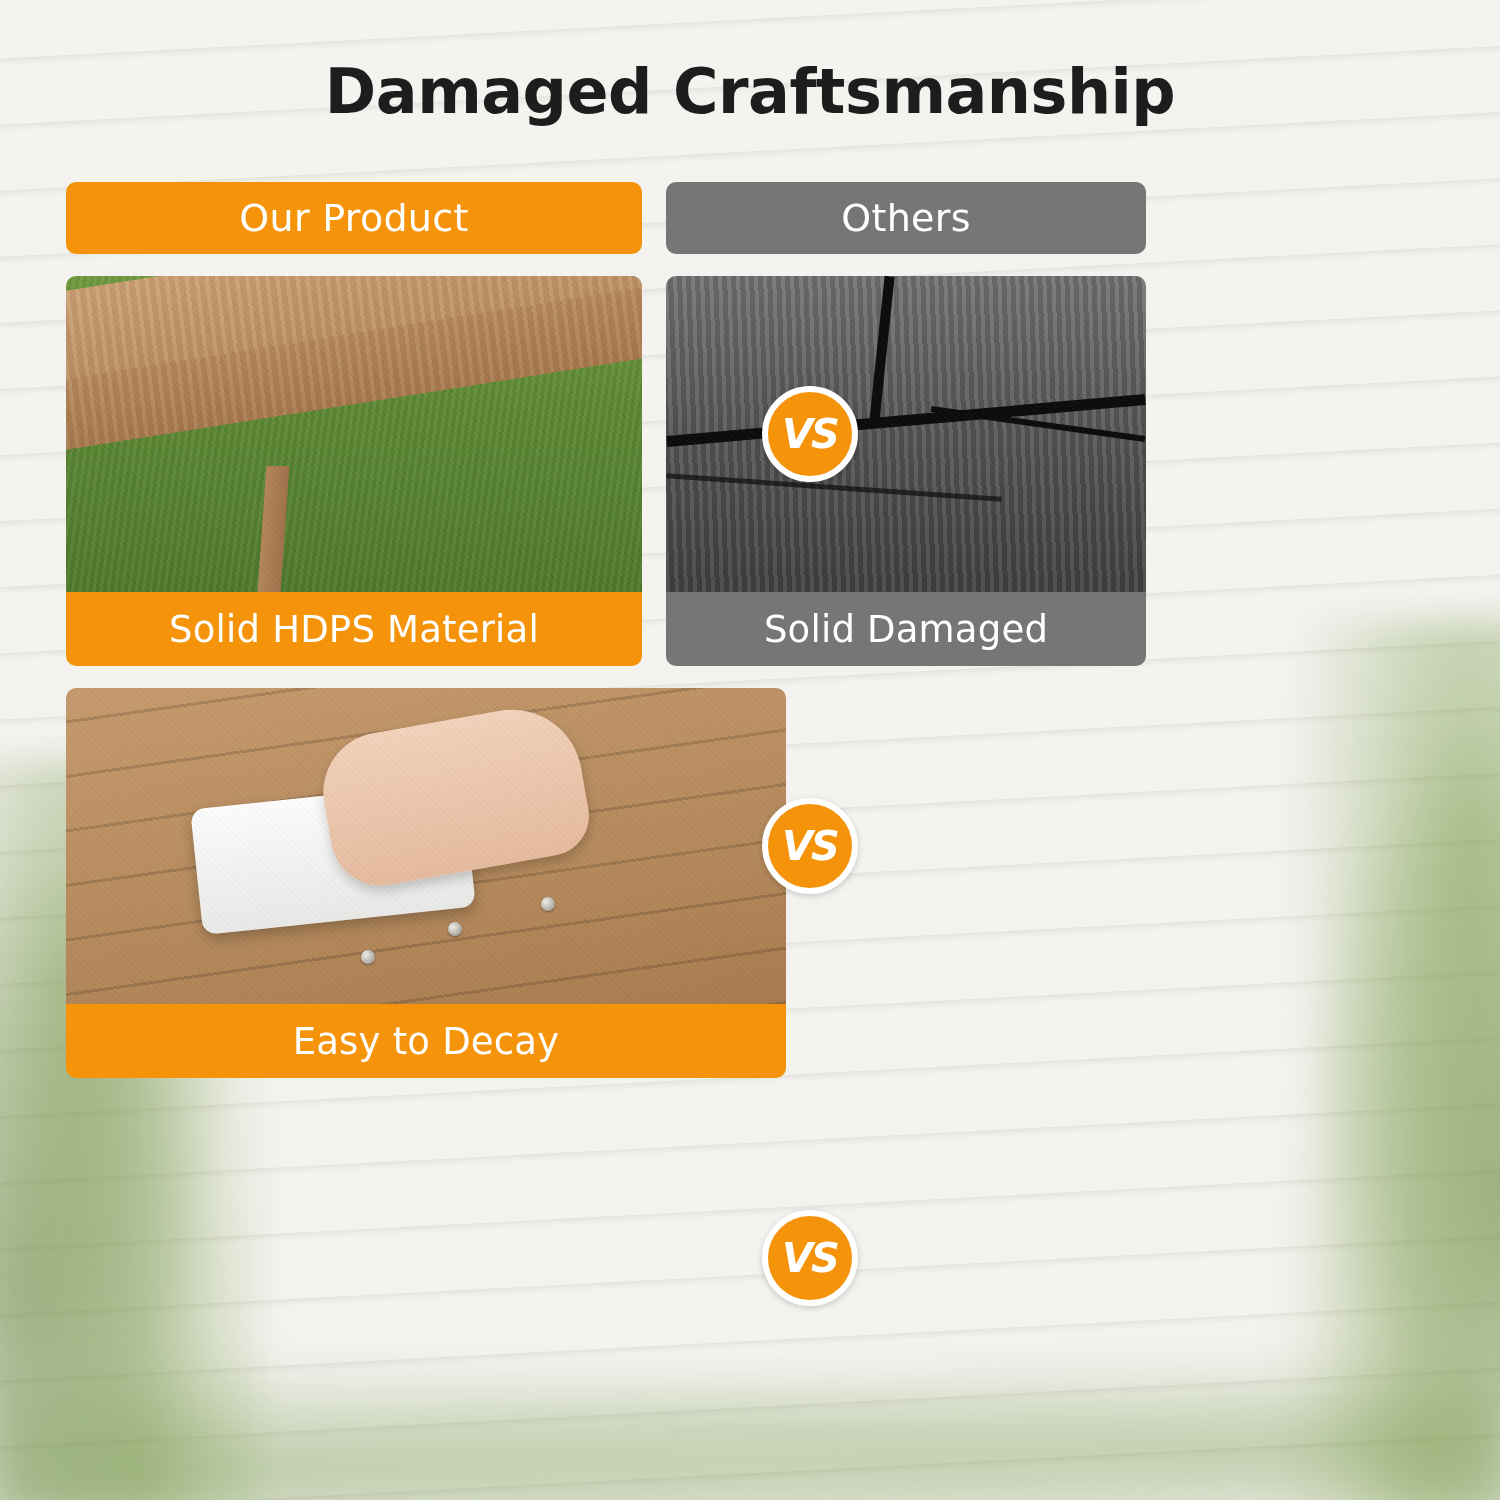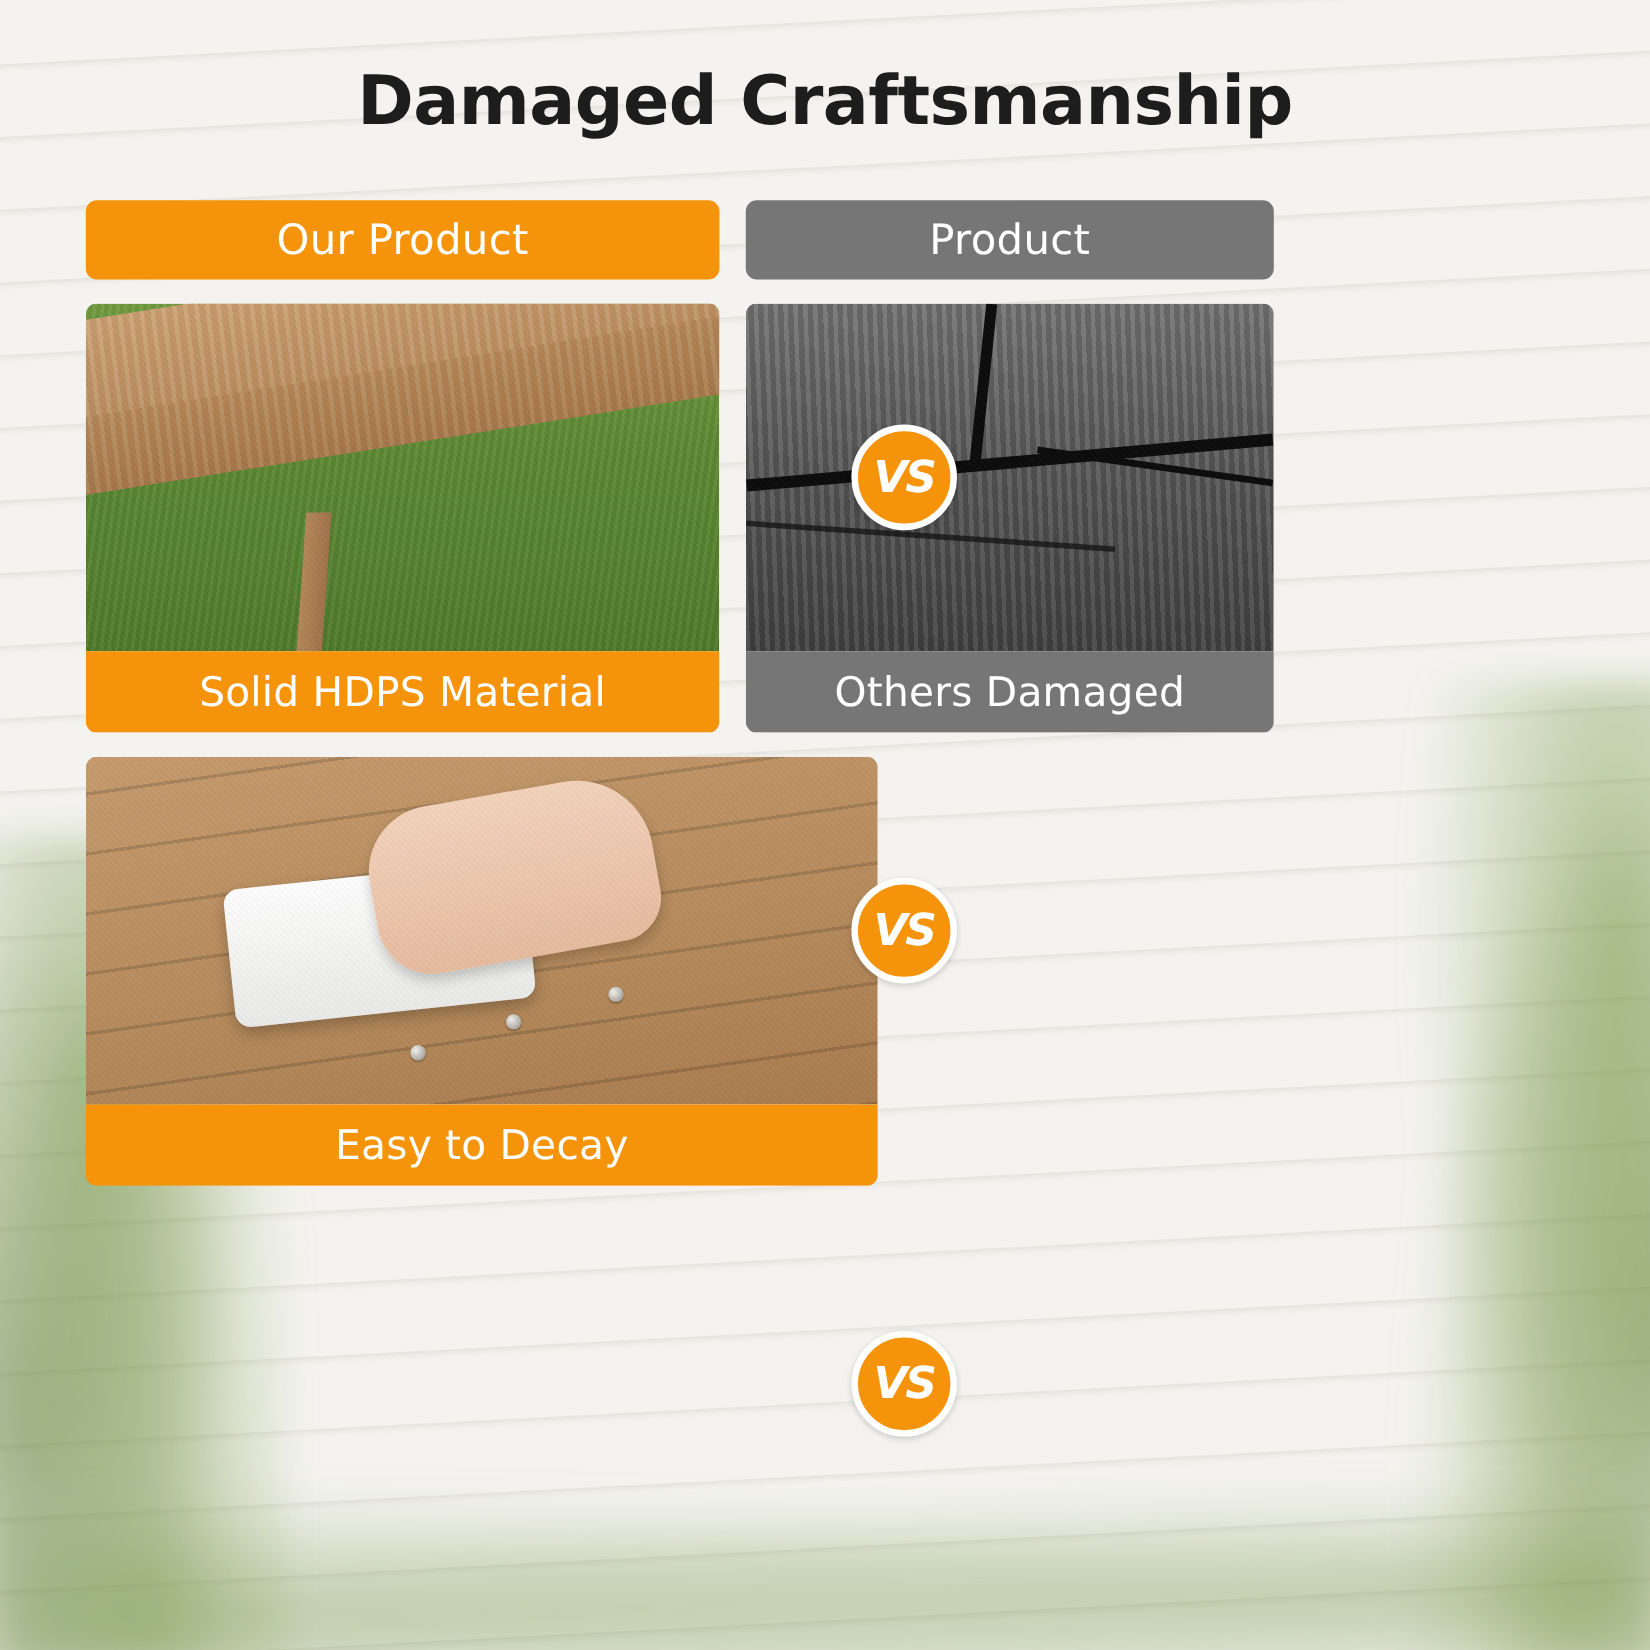"Our Product" .grid { left: 78px -> 66px }
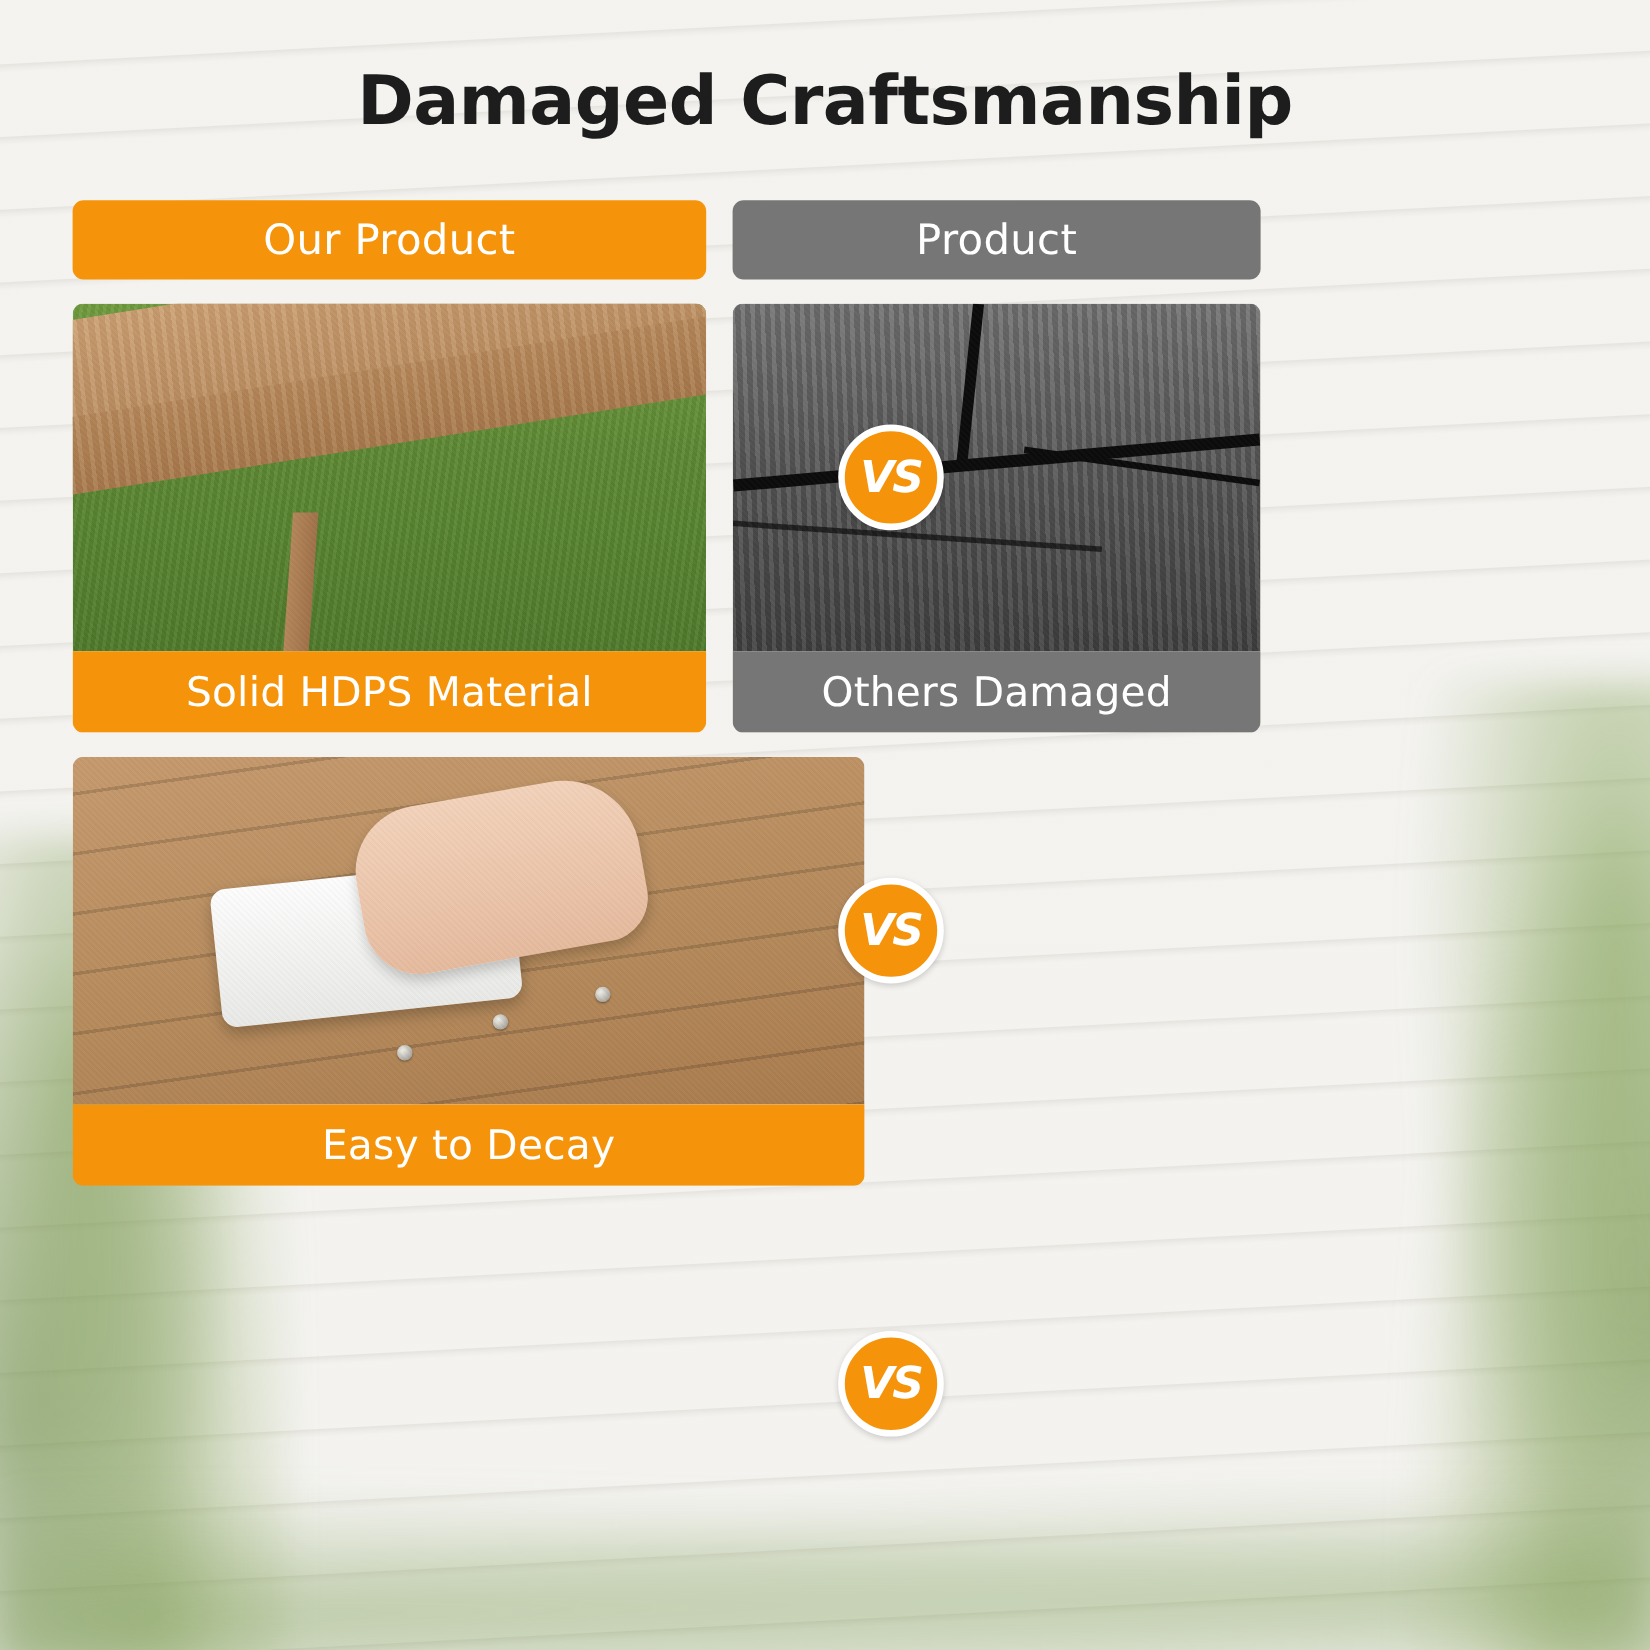"Product" div.header-pill { text: Product -> Others }
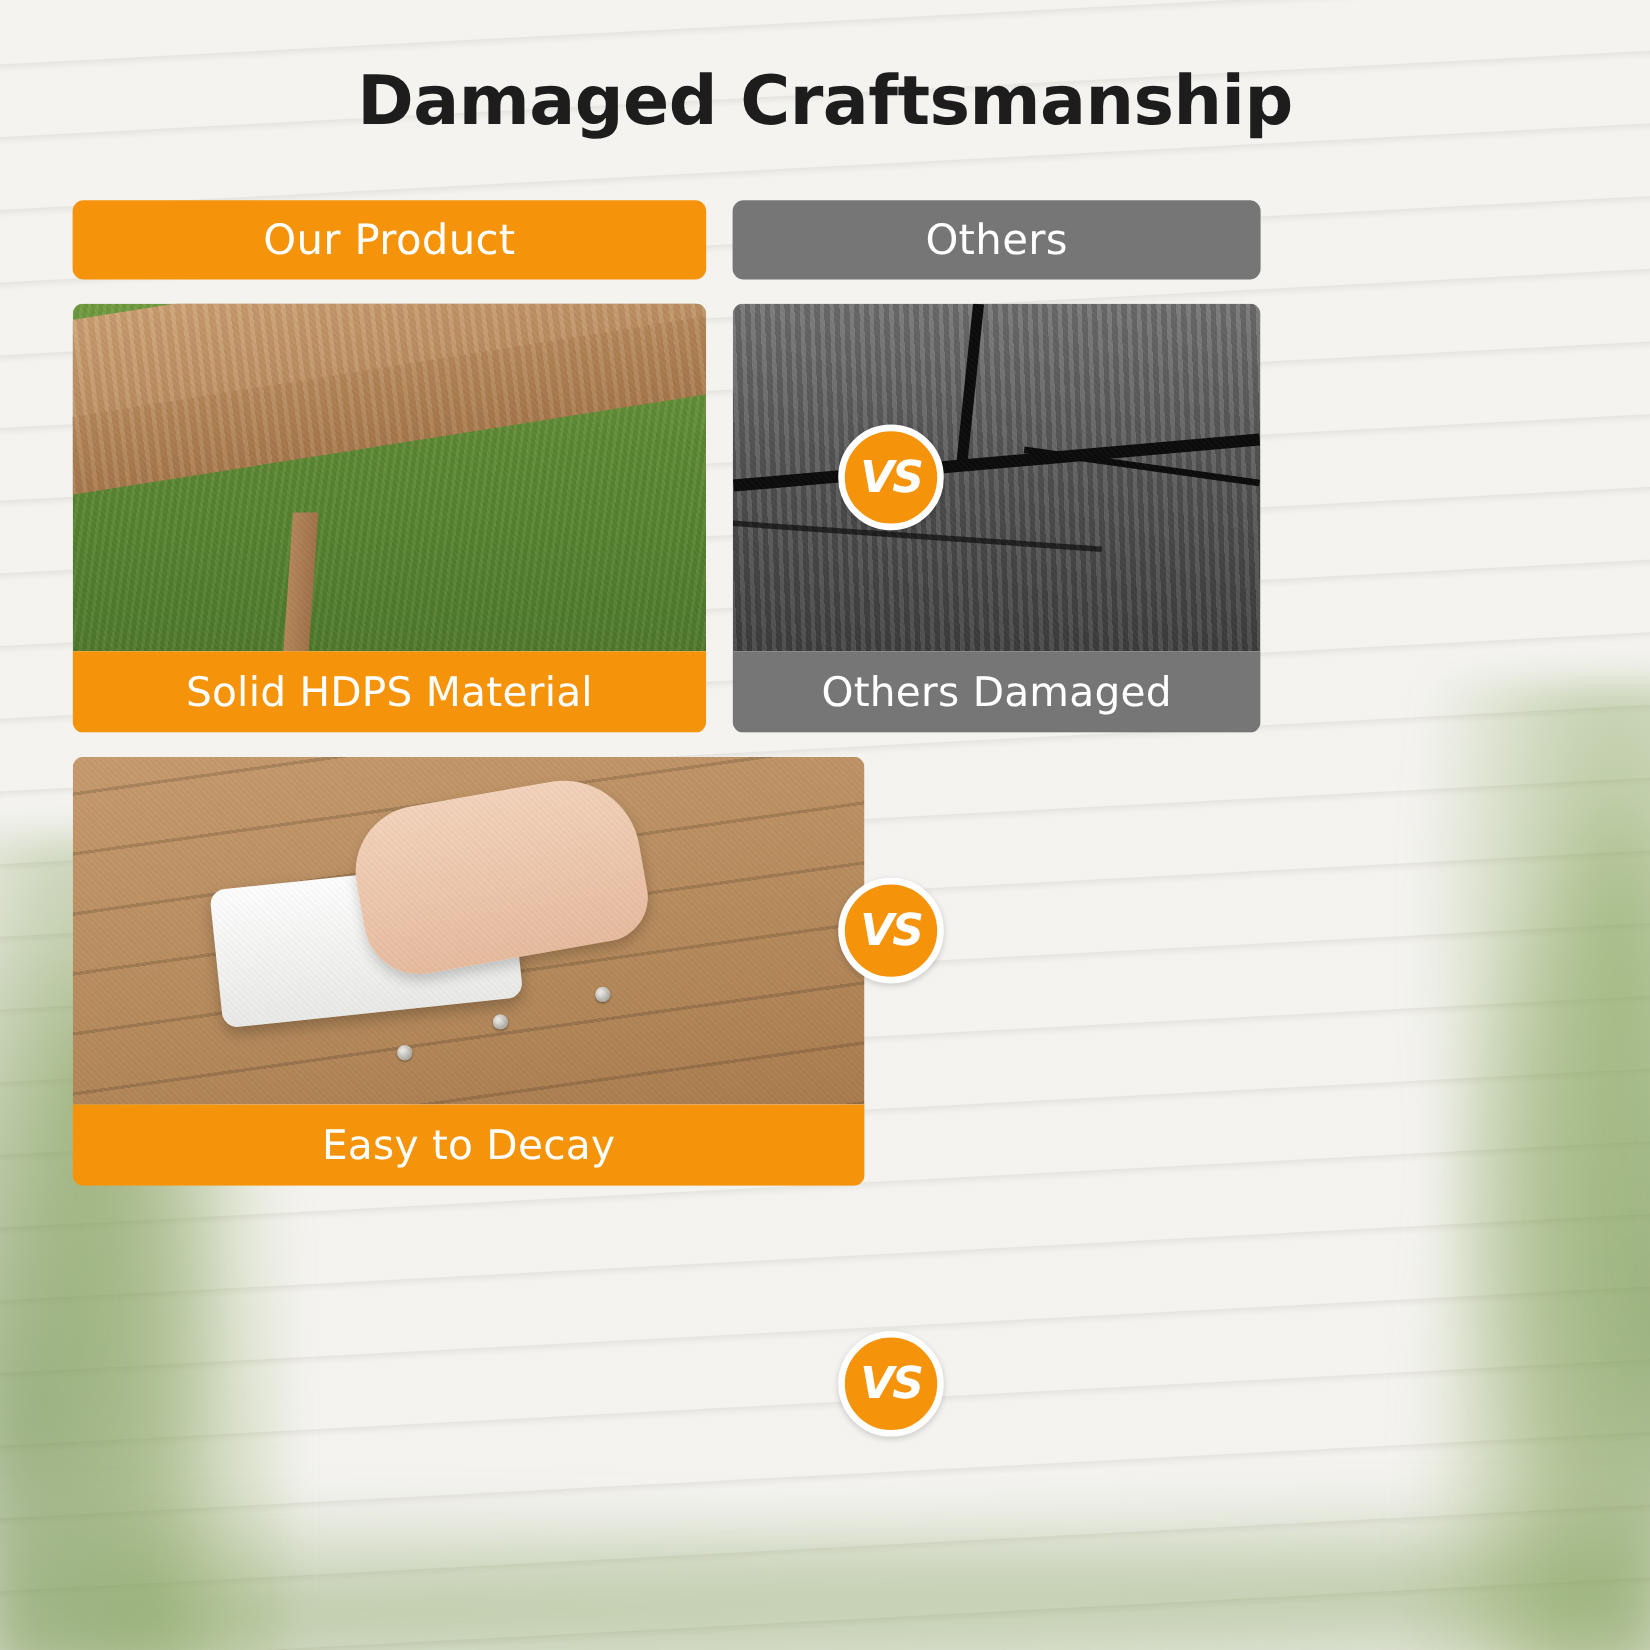"Others Damaged" div.caption { text: Others -> Solid }
